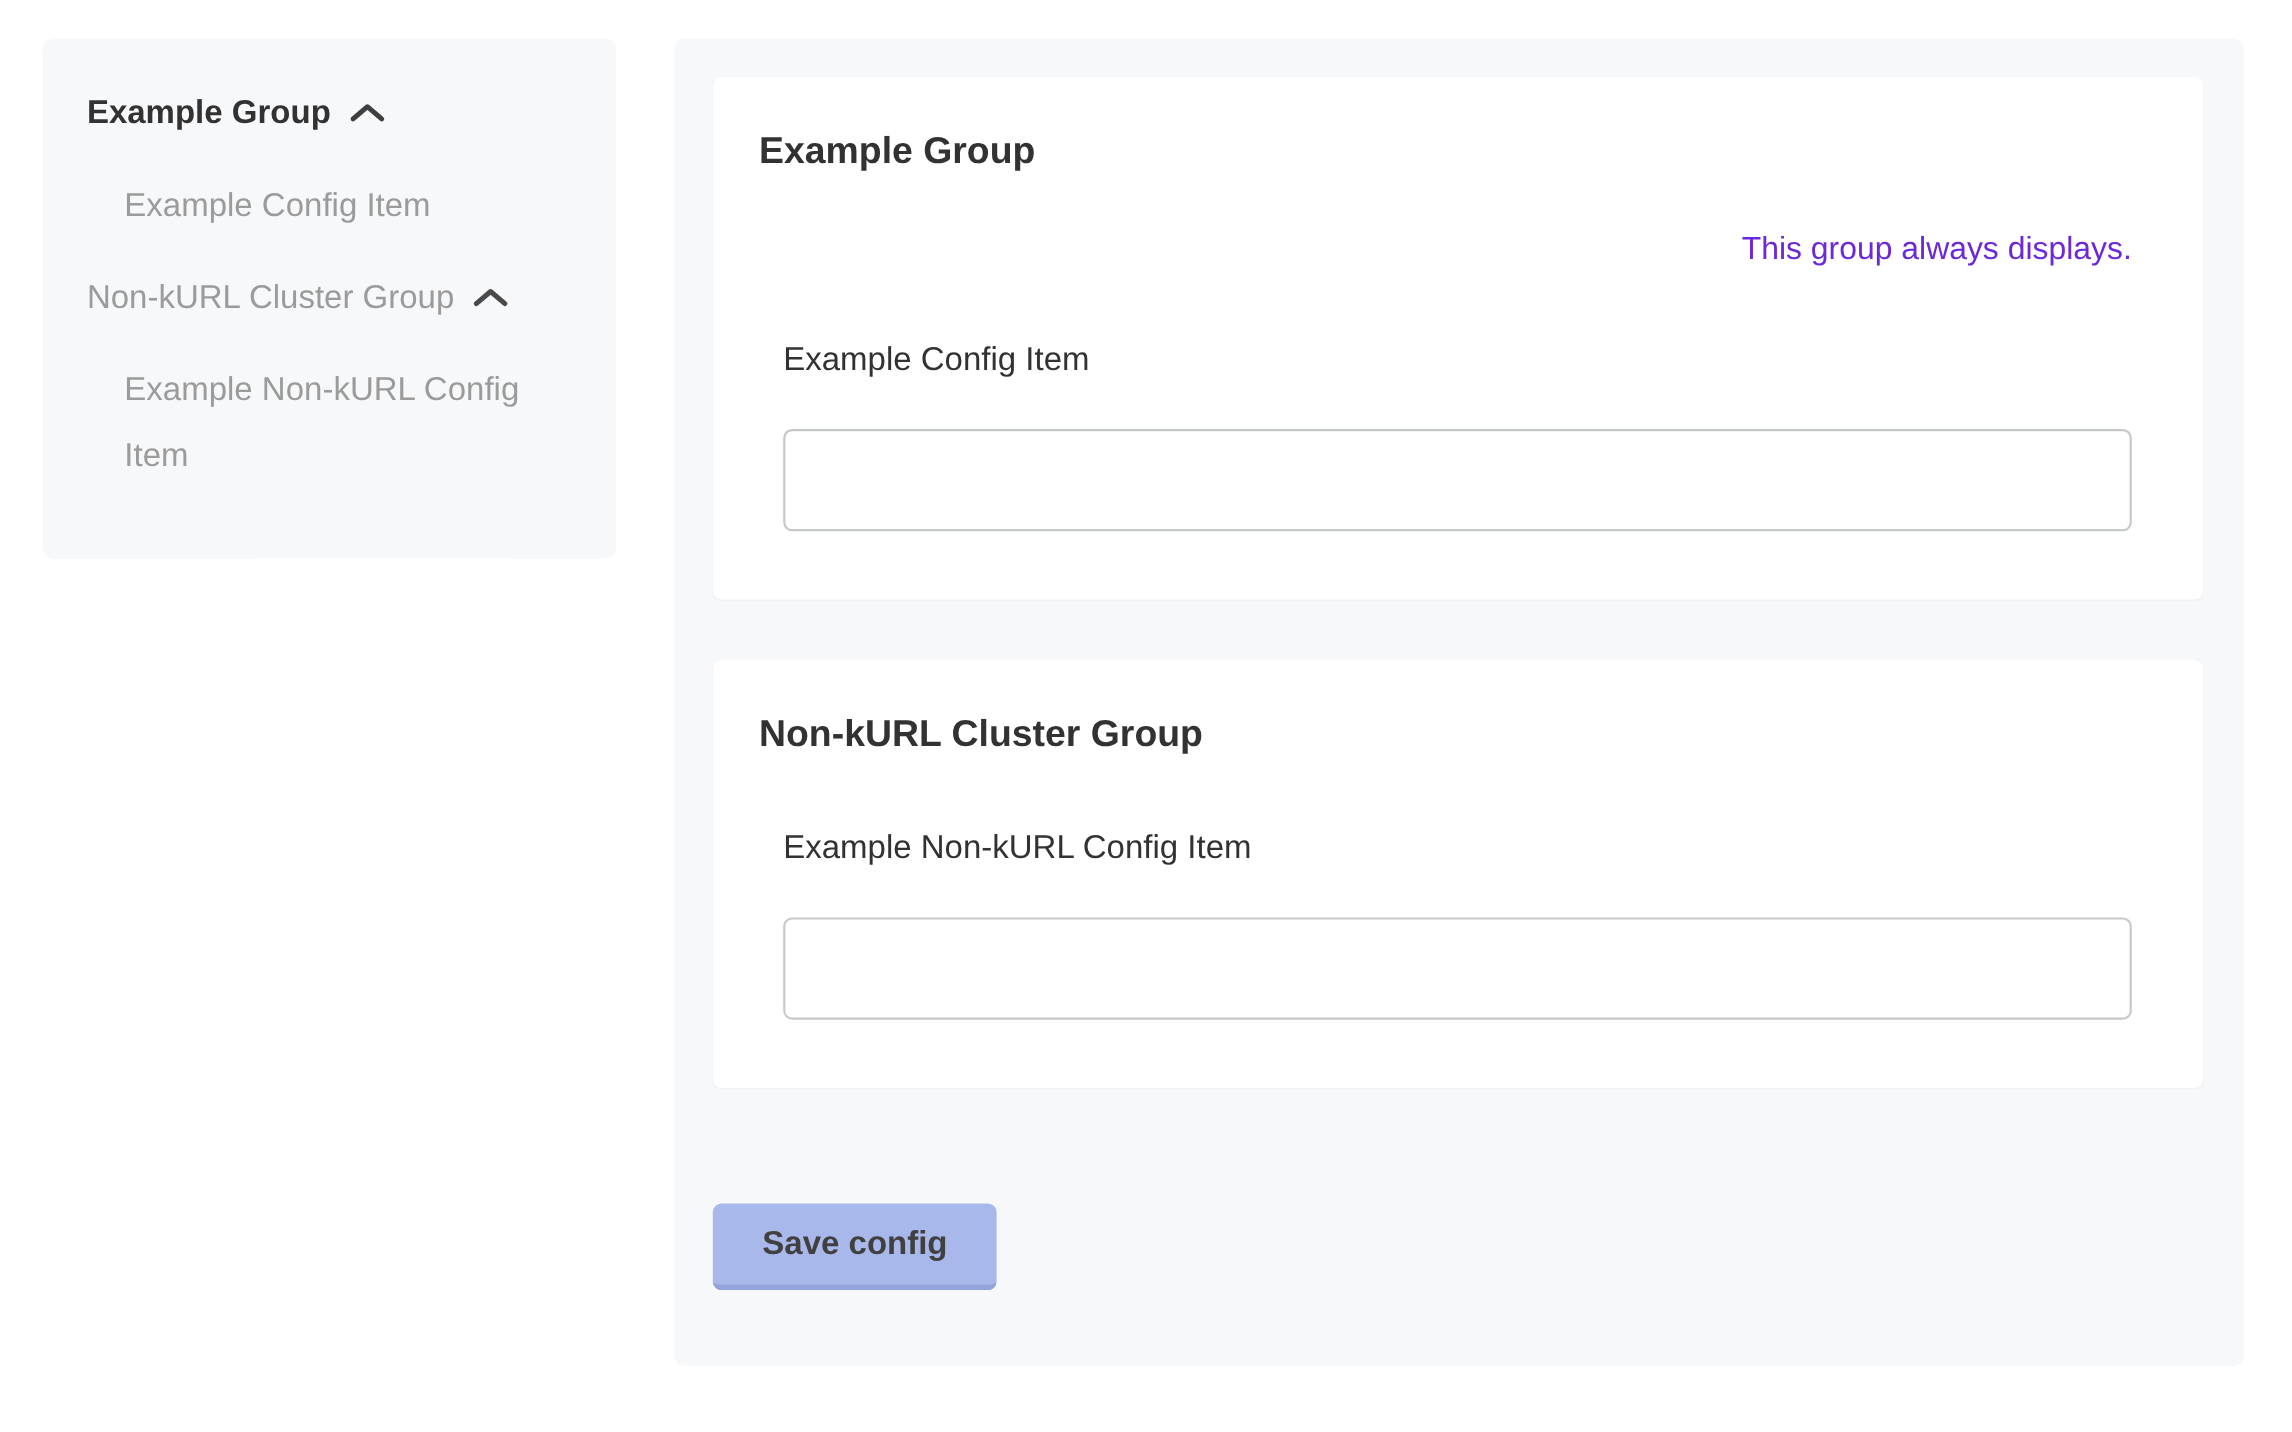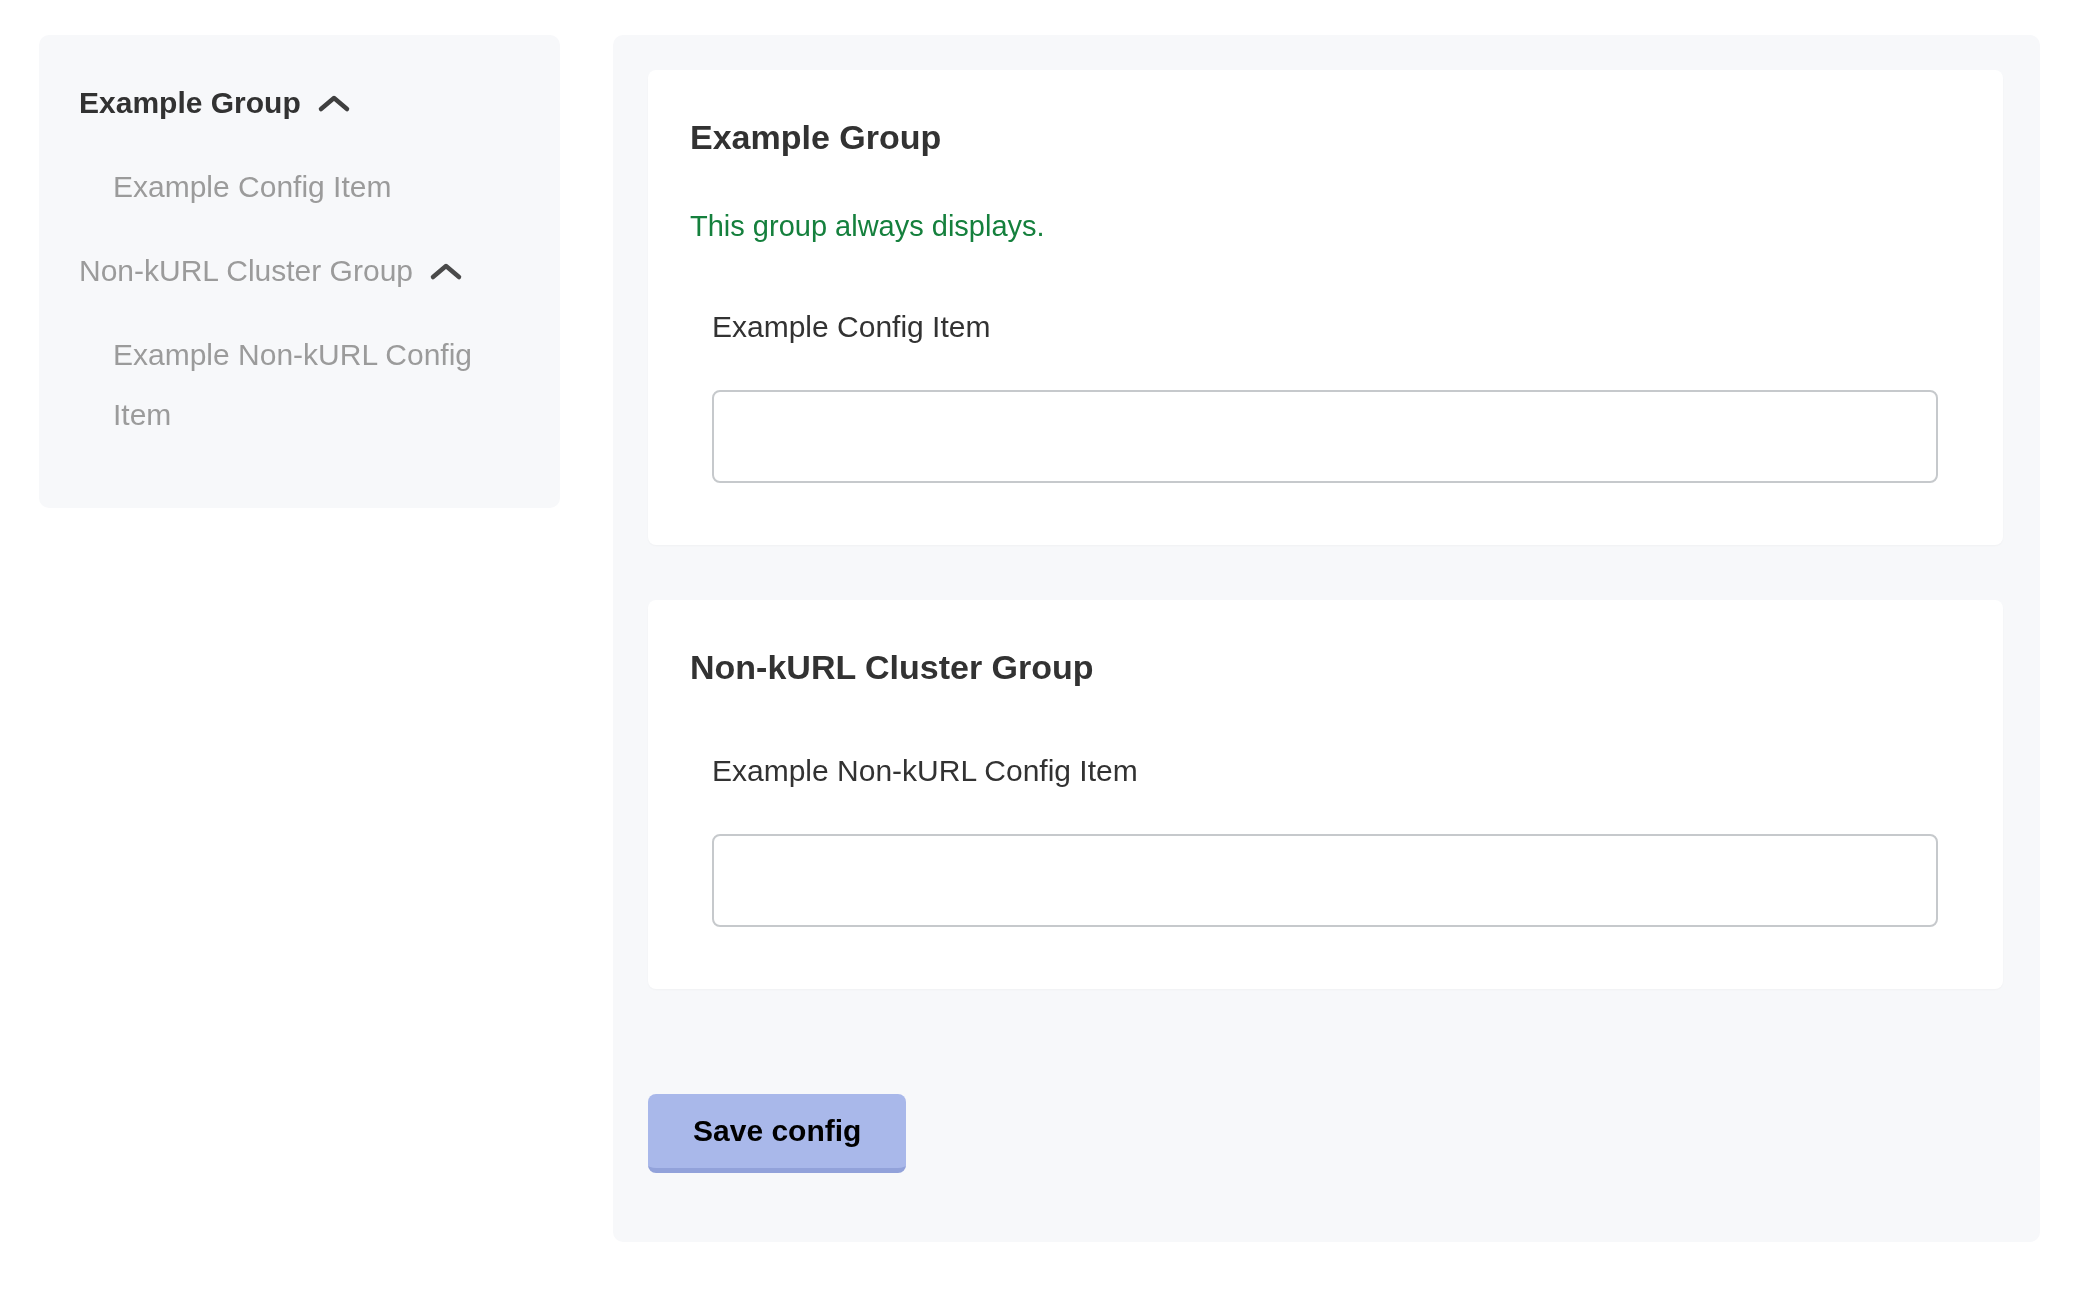"This group always displays." .card-desc { color: #15803d -> #6d28d9; text-align: none -> right }
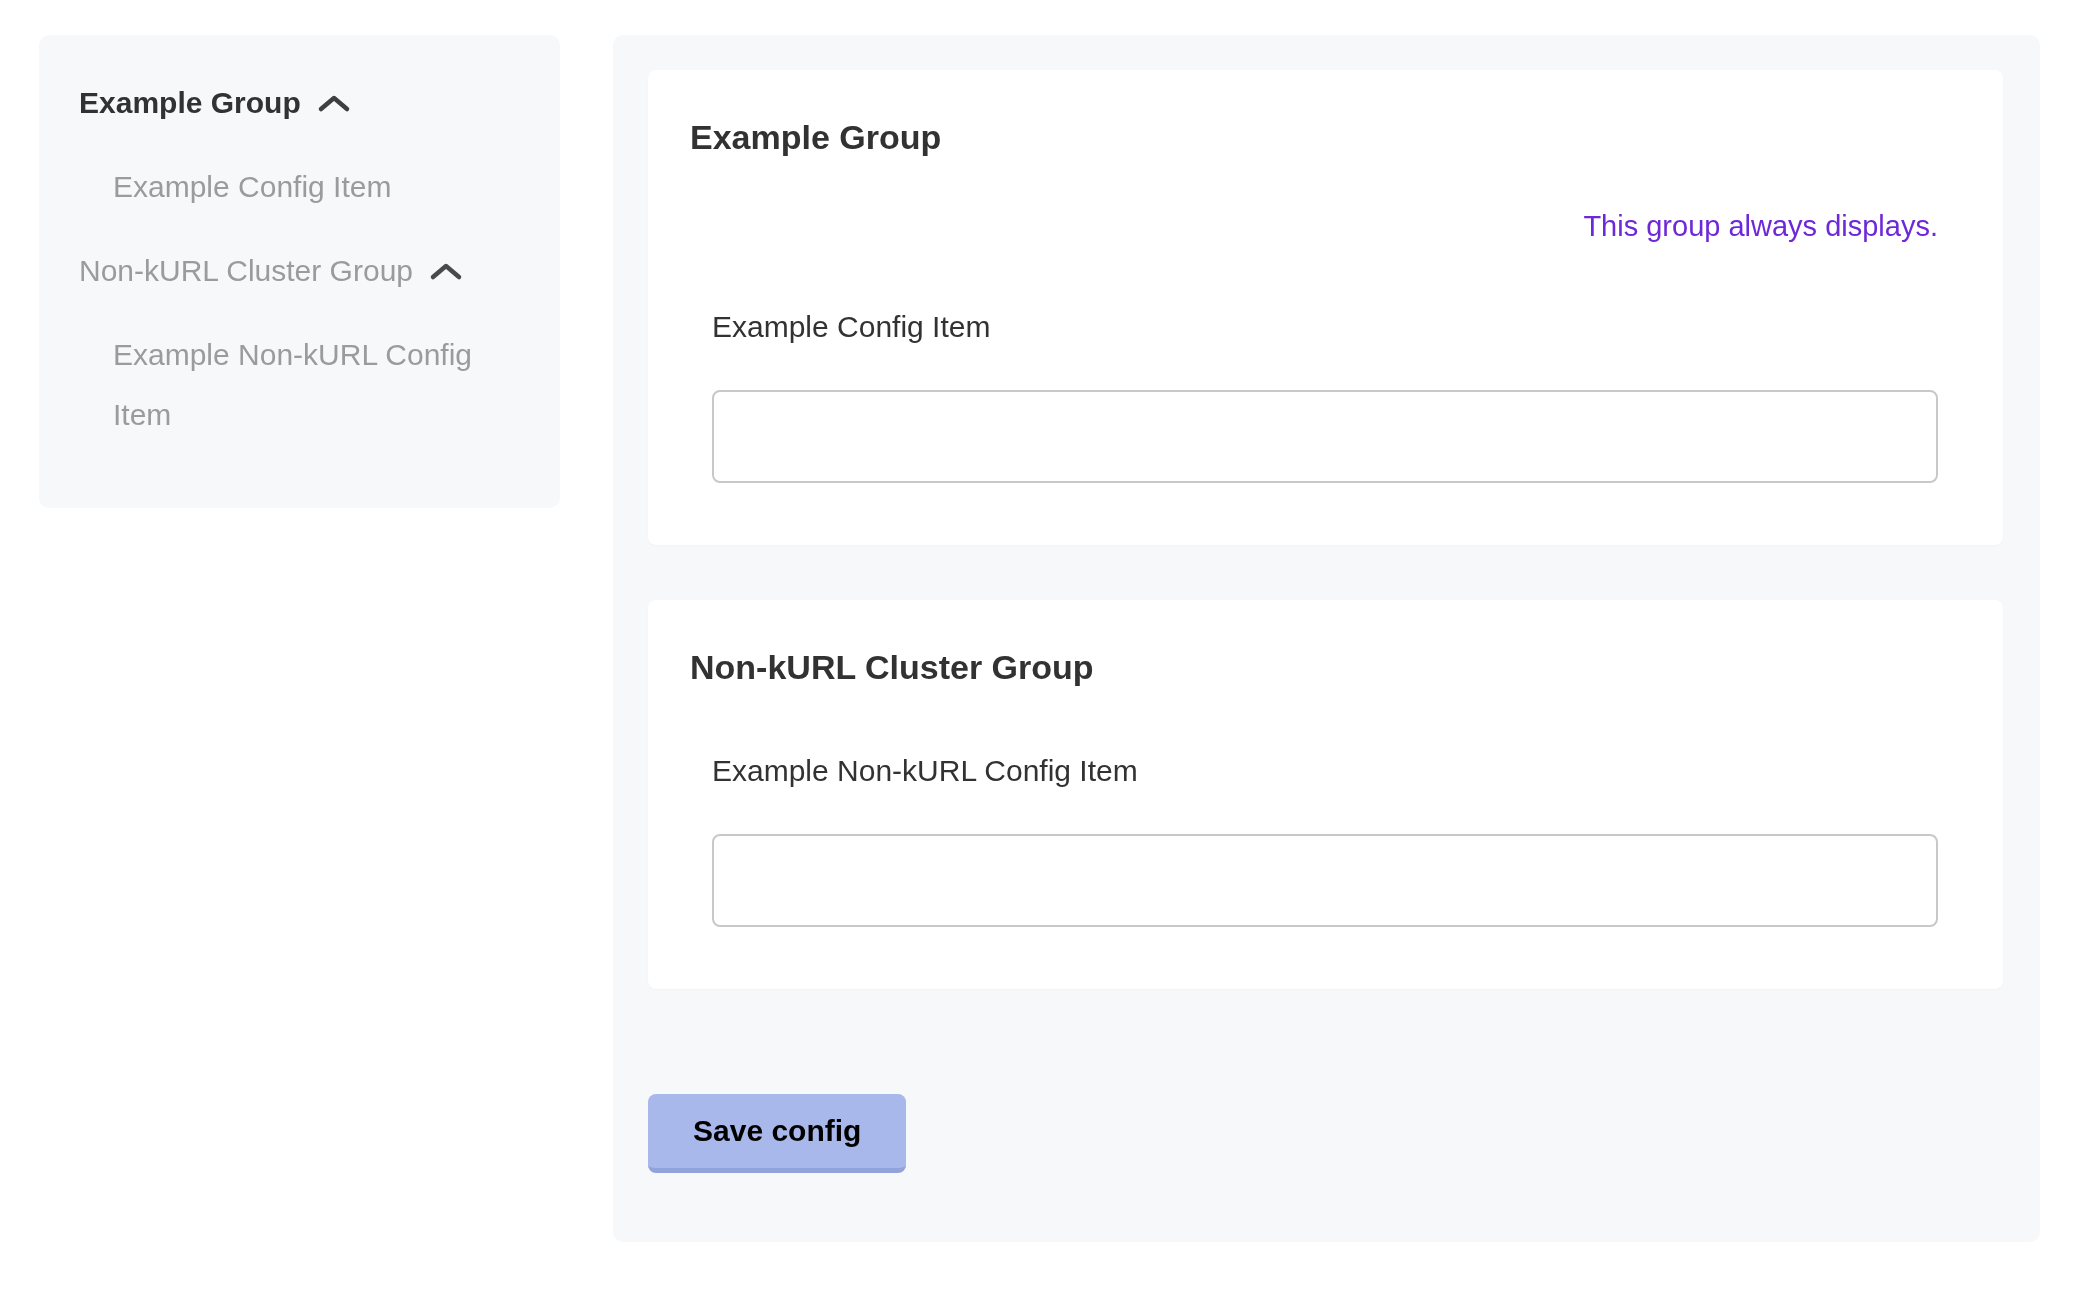"Save config" .save-btn { color: #000000 -> #404040 }
